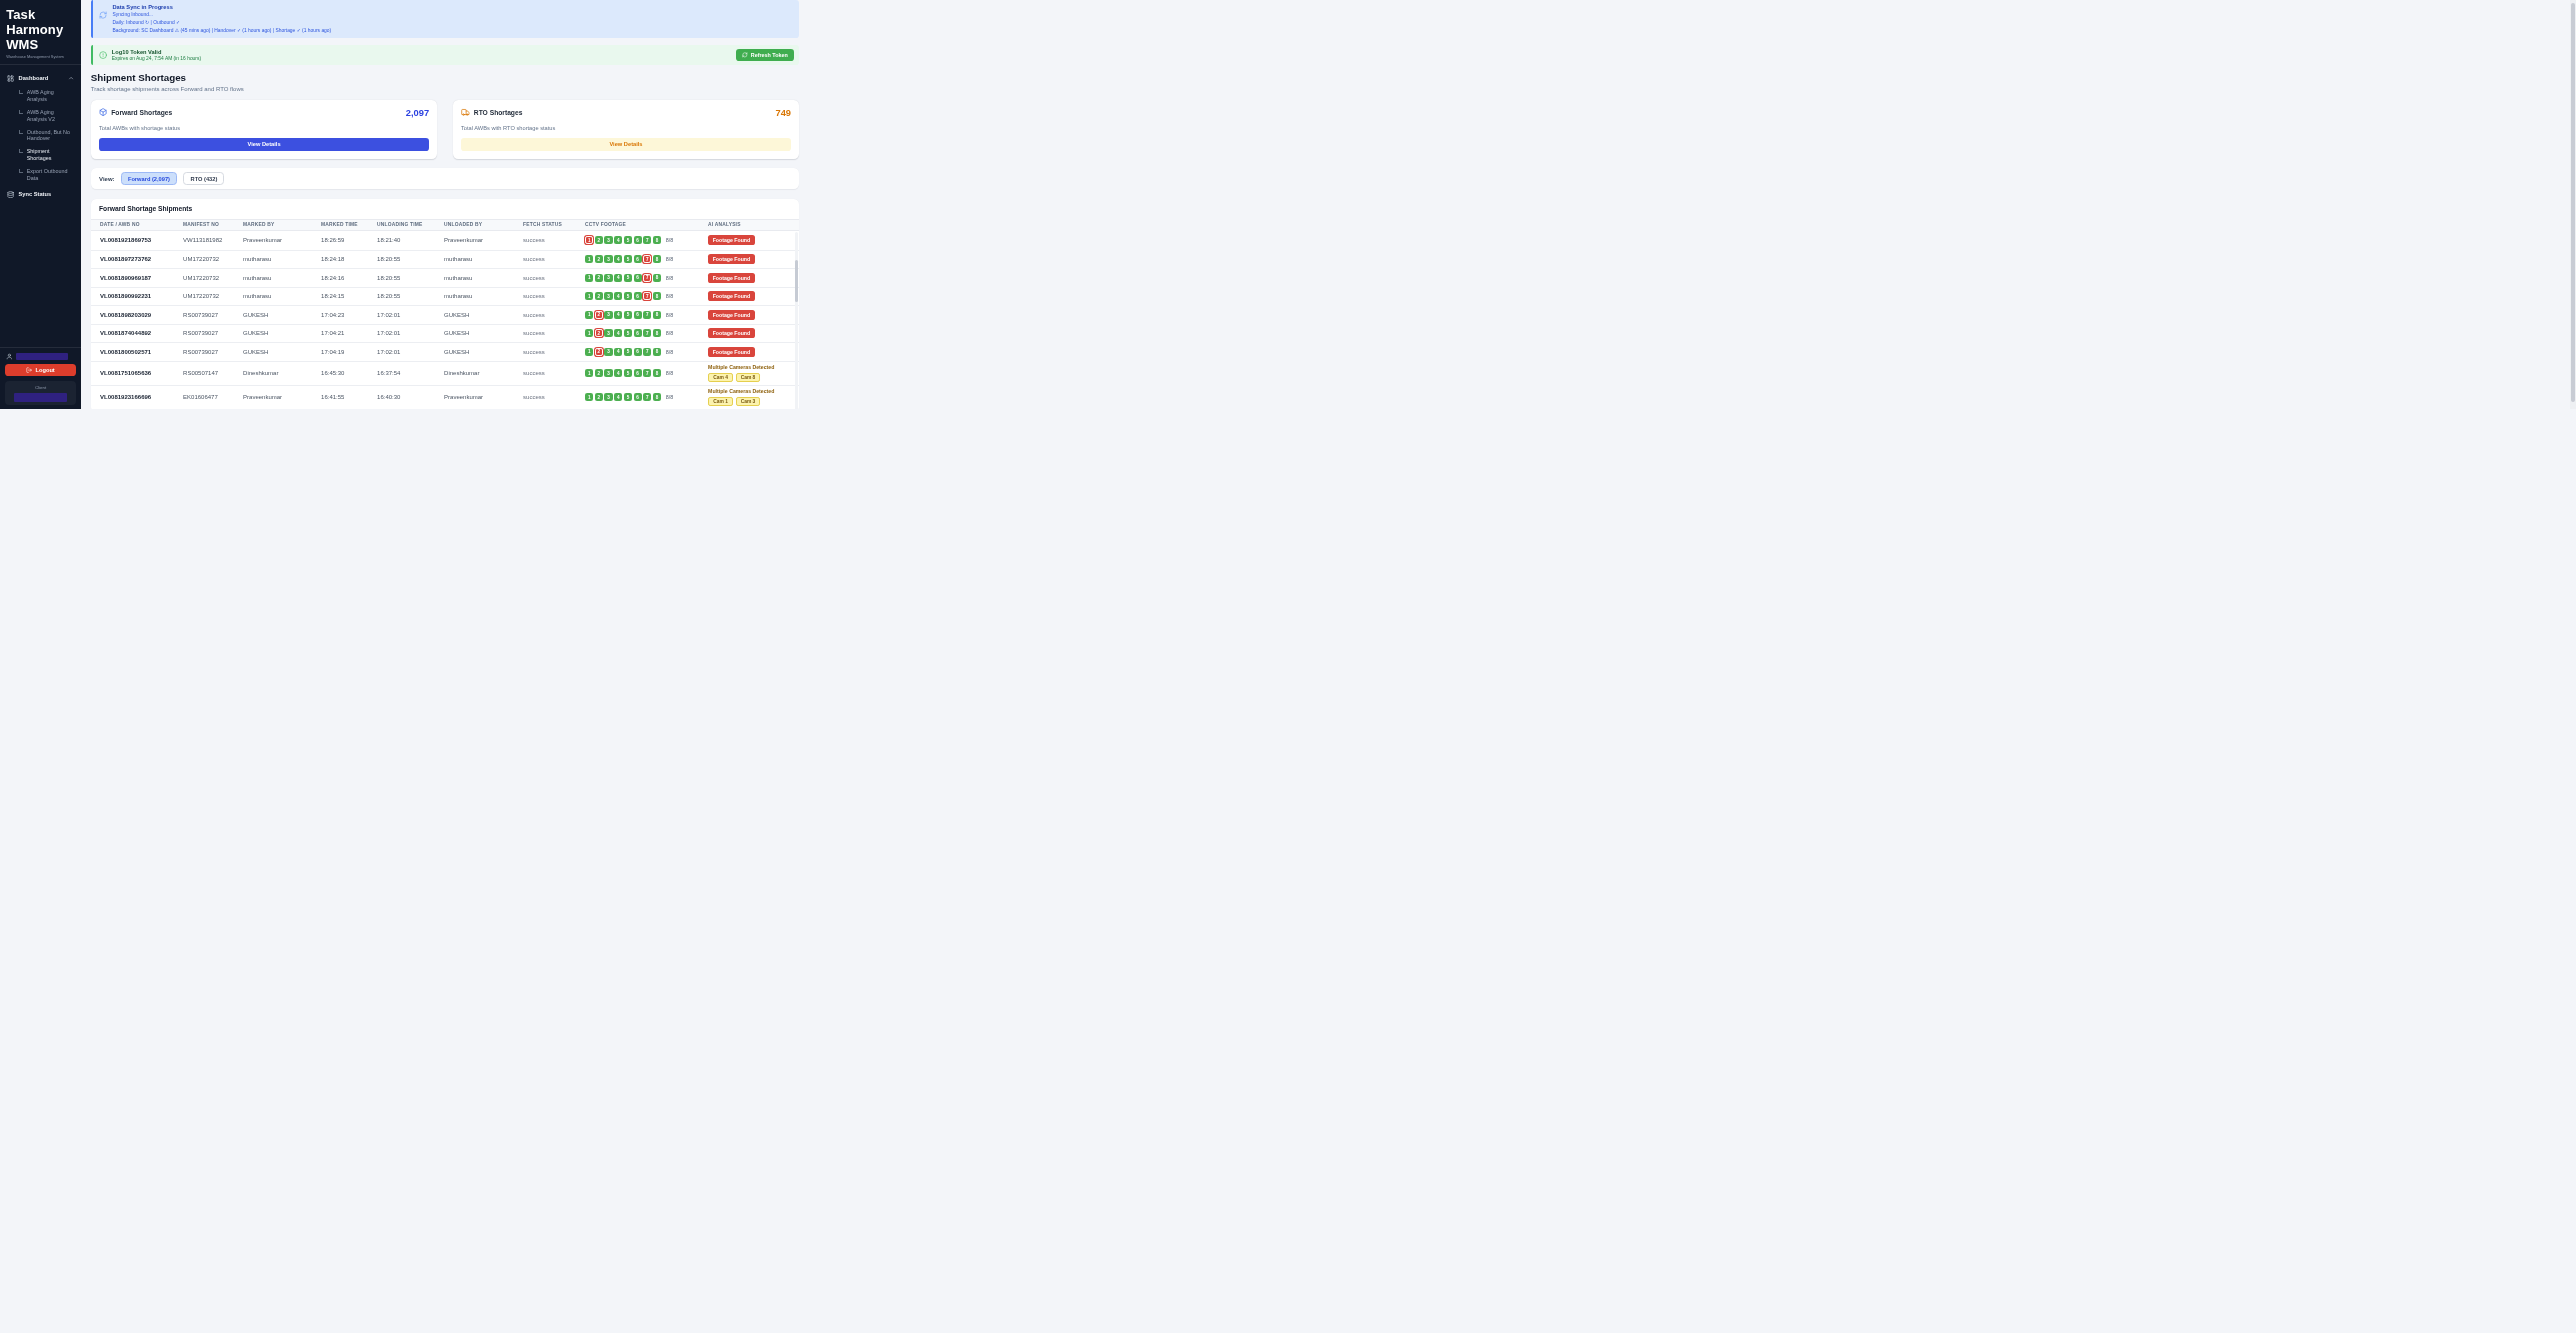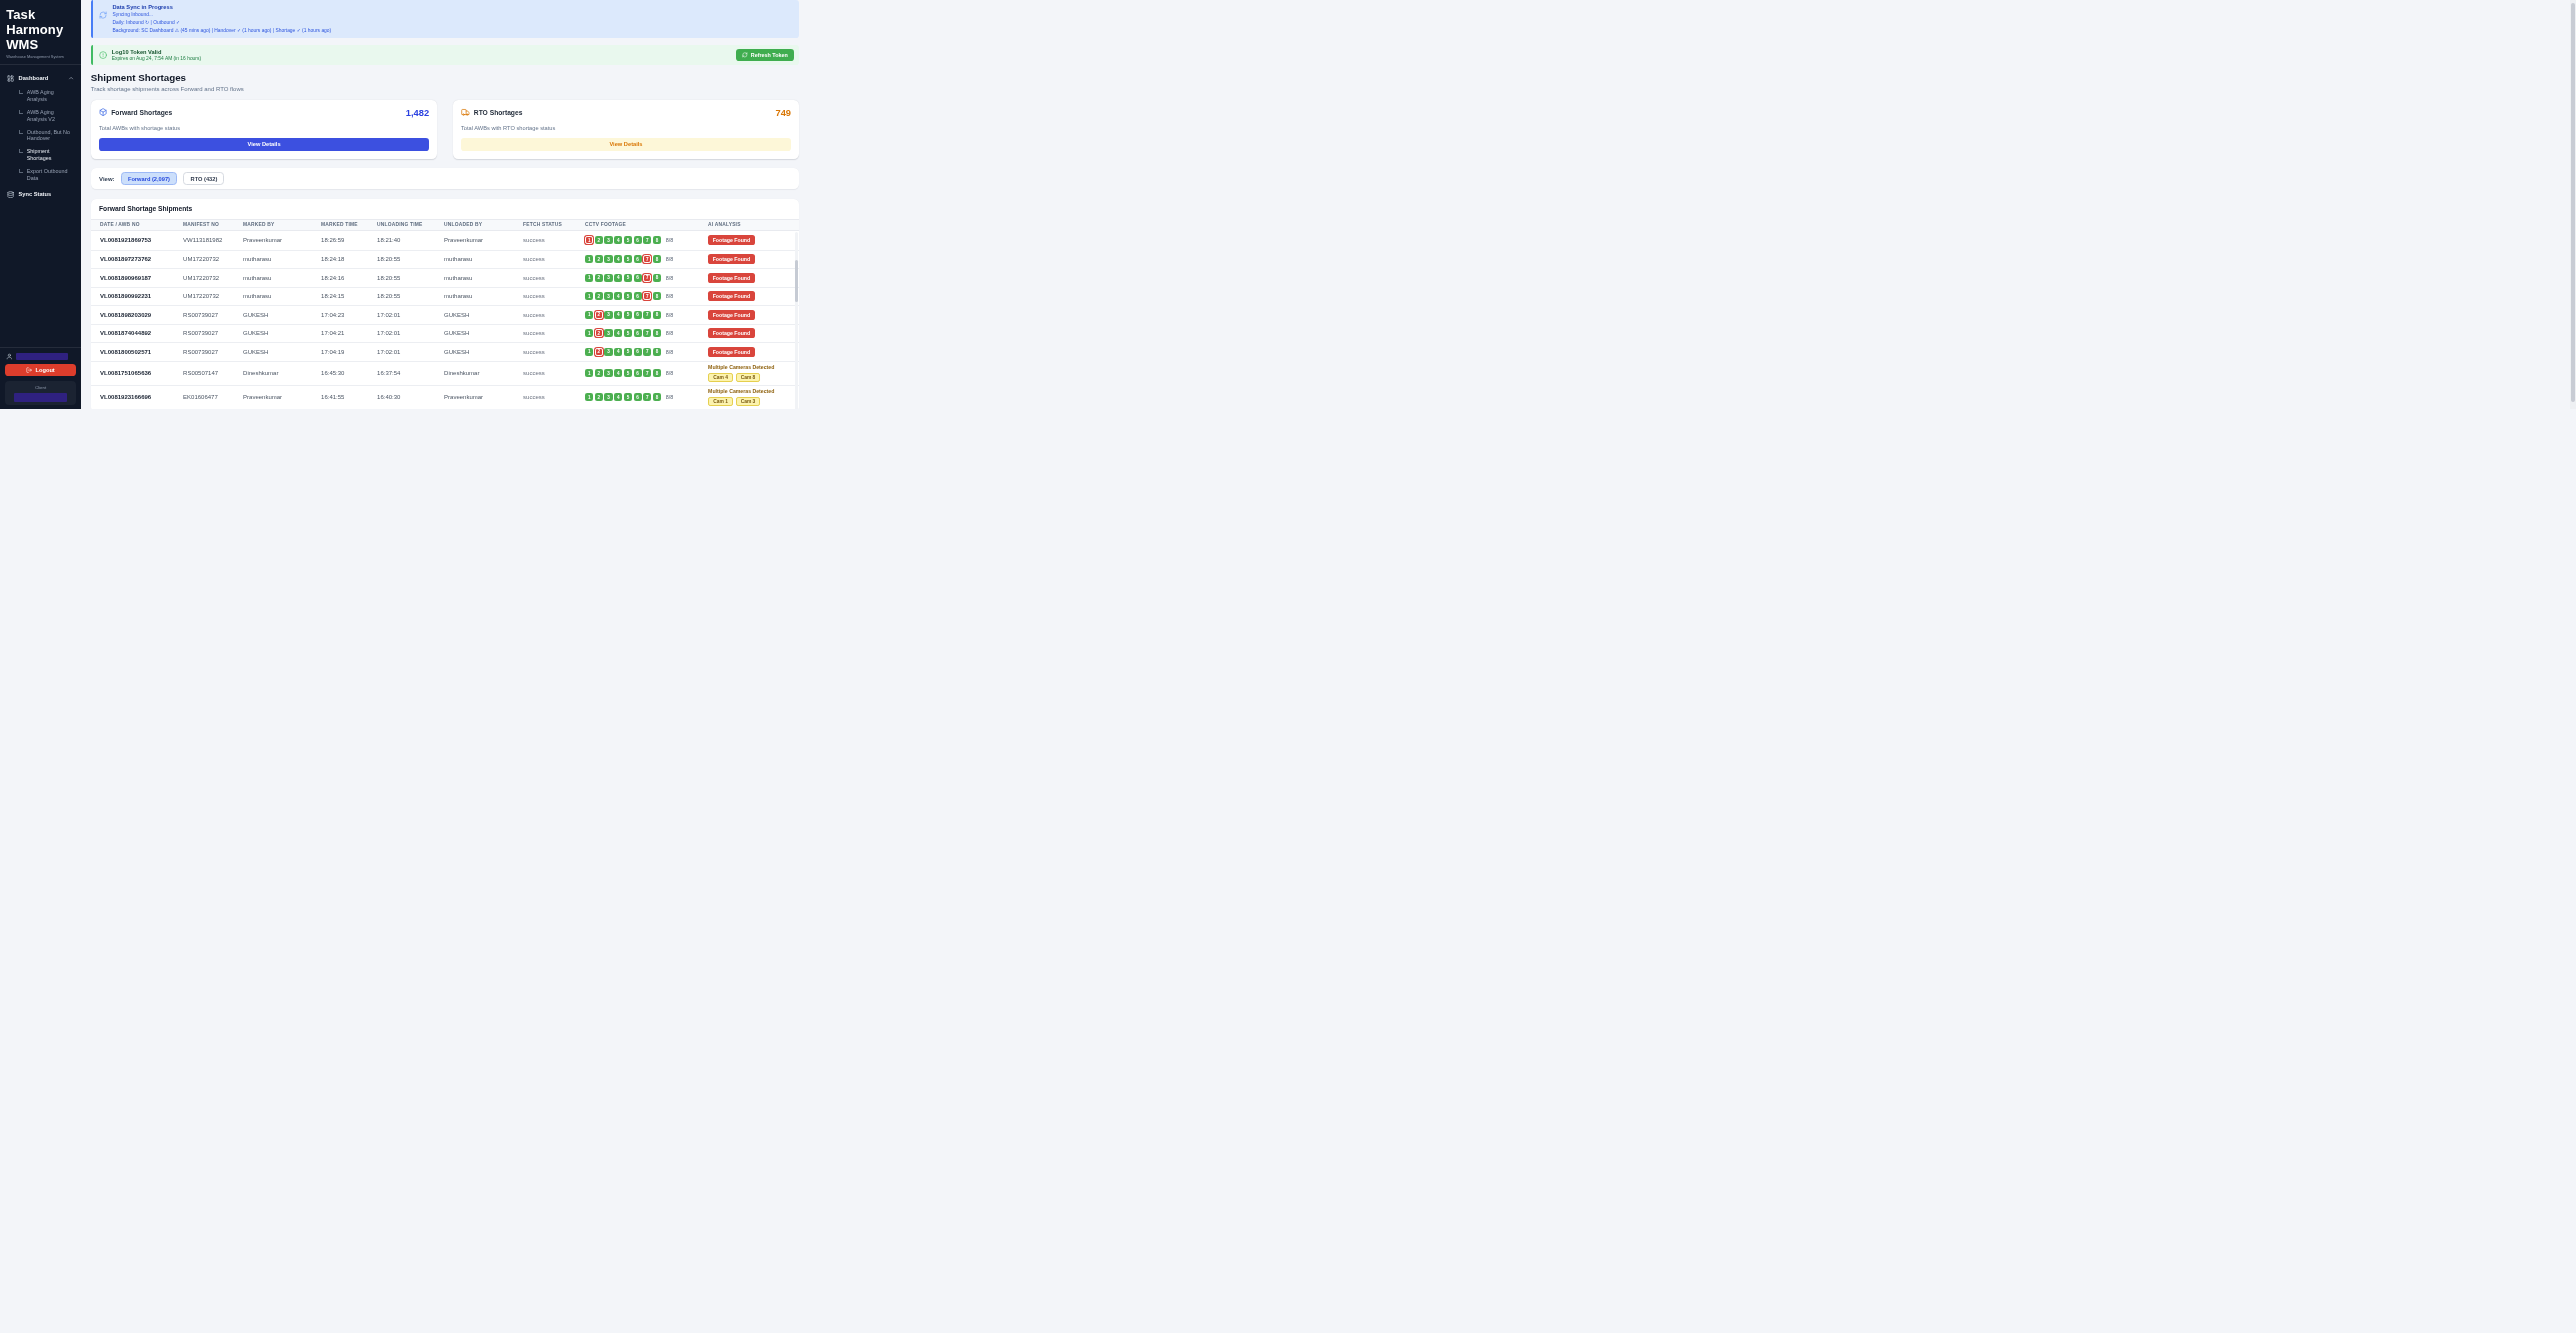"1,482" span.card-count { text: 1,482 -> 2,097 }
